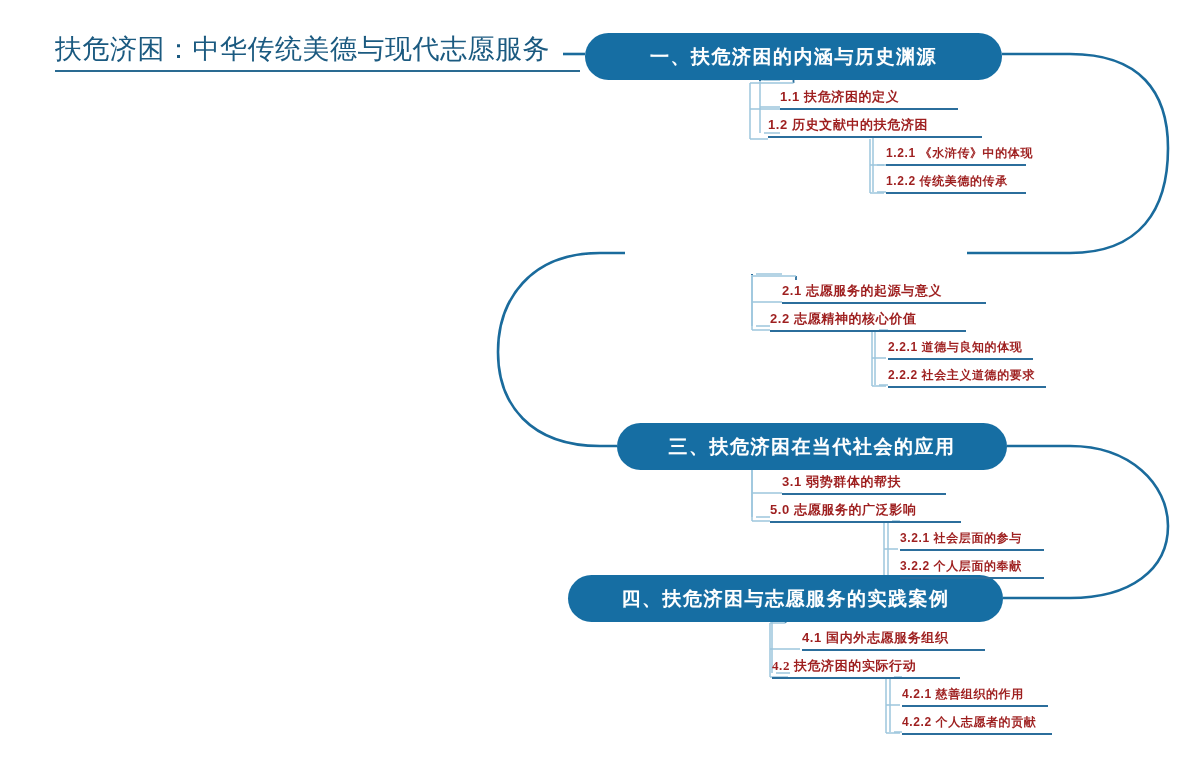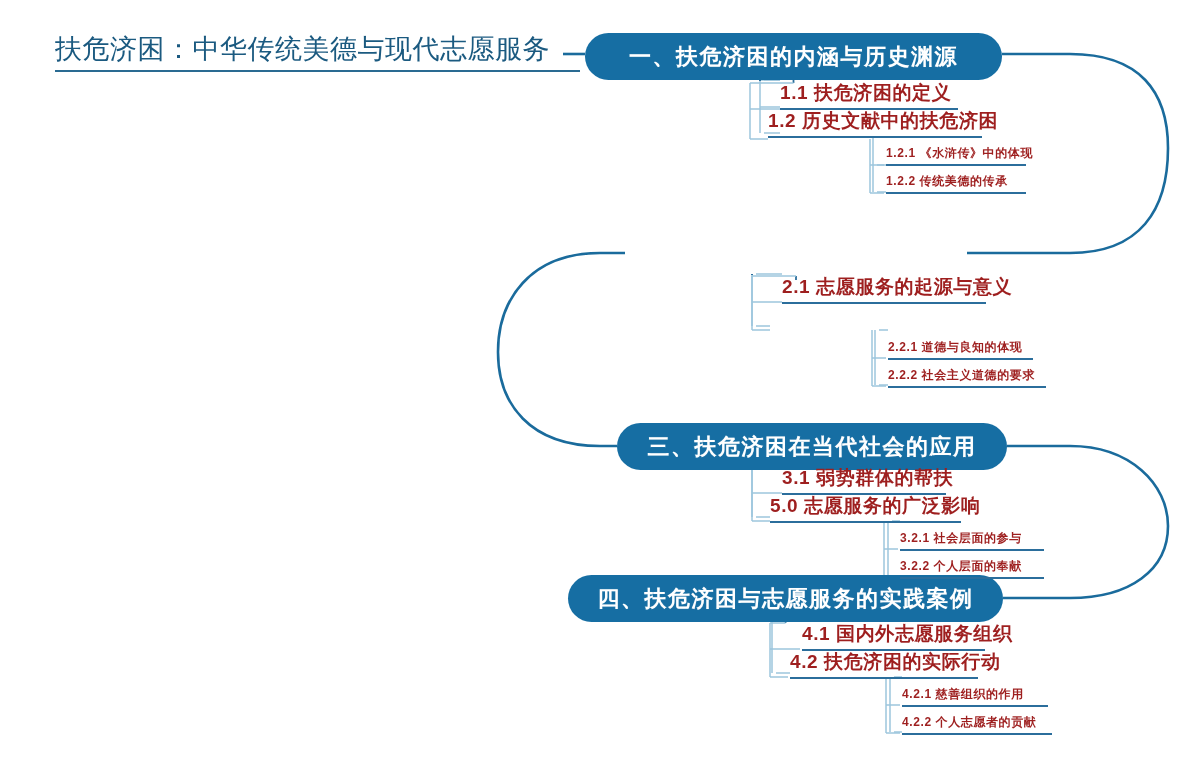"一、扶危济困的内涵与历史渊源" .pill { font-size: 22px -> 19px }
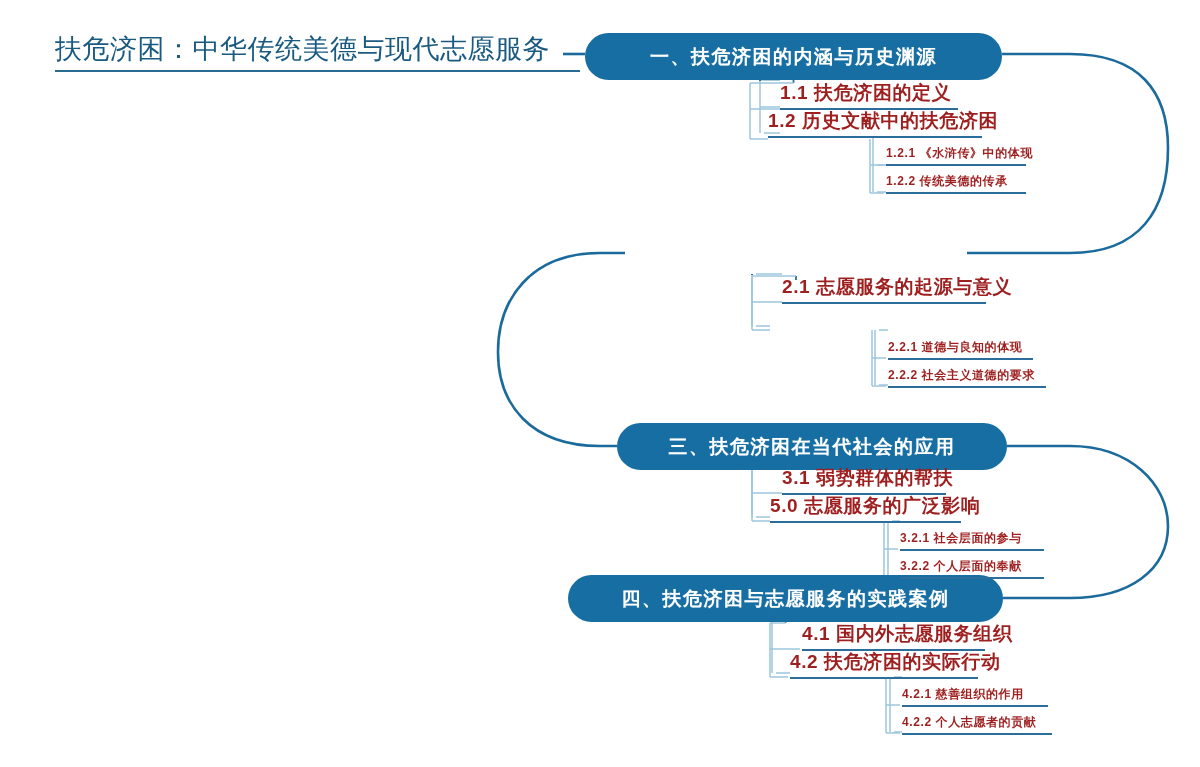"1.1 扶危济困的定义" .leaf.l2 { font-size: 19px -> 13px }
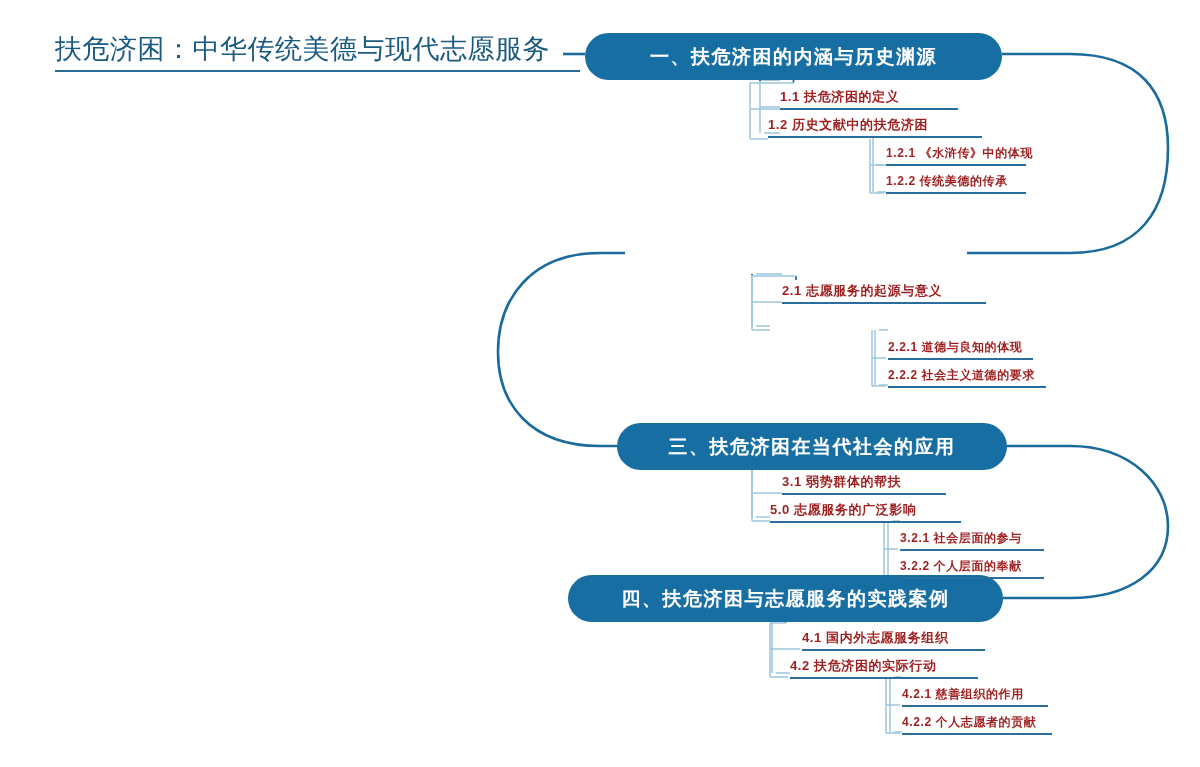"2.2 志愿精神的核心价值" div.leaf { html: none -> <div>2.2 志愿精神的核心价值</div> }
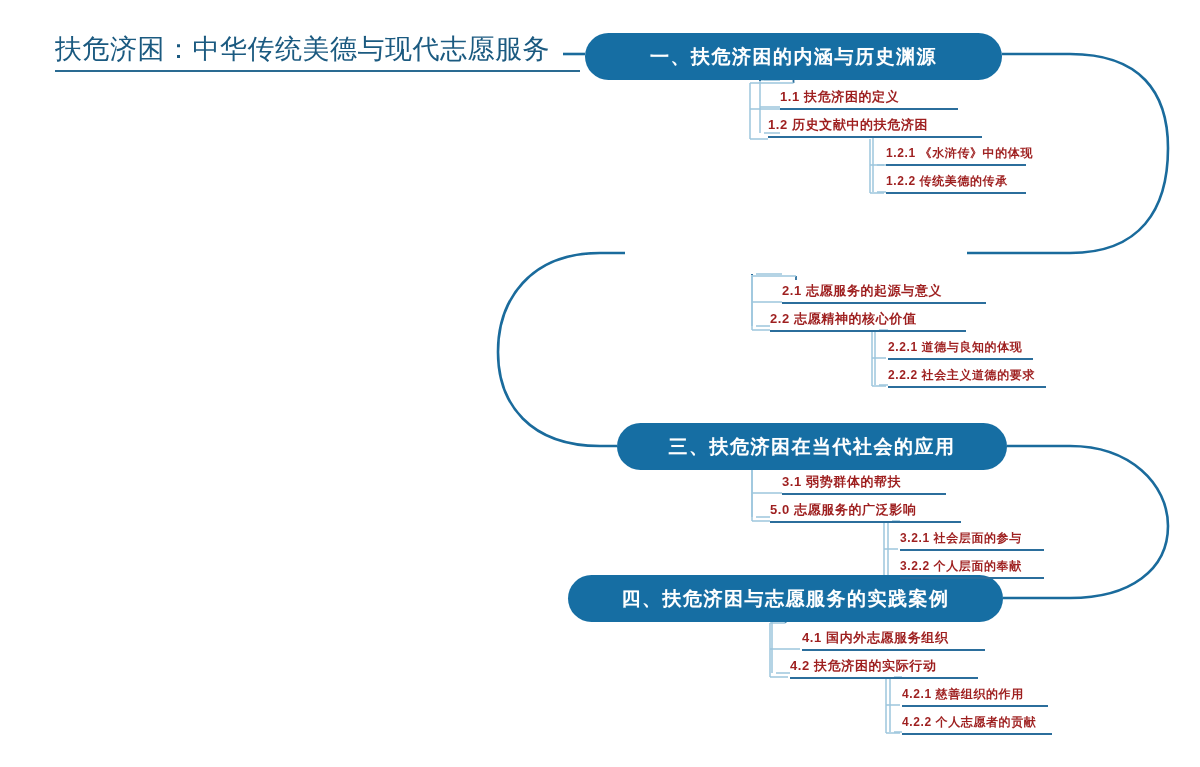"4.2 扶危济困的实际行动" div.leaf { font-family: none -> Liberation Serif, serif; left: 790px -> 772px }
